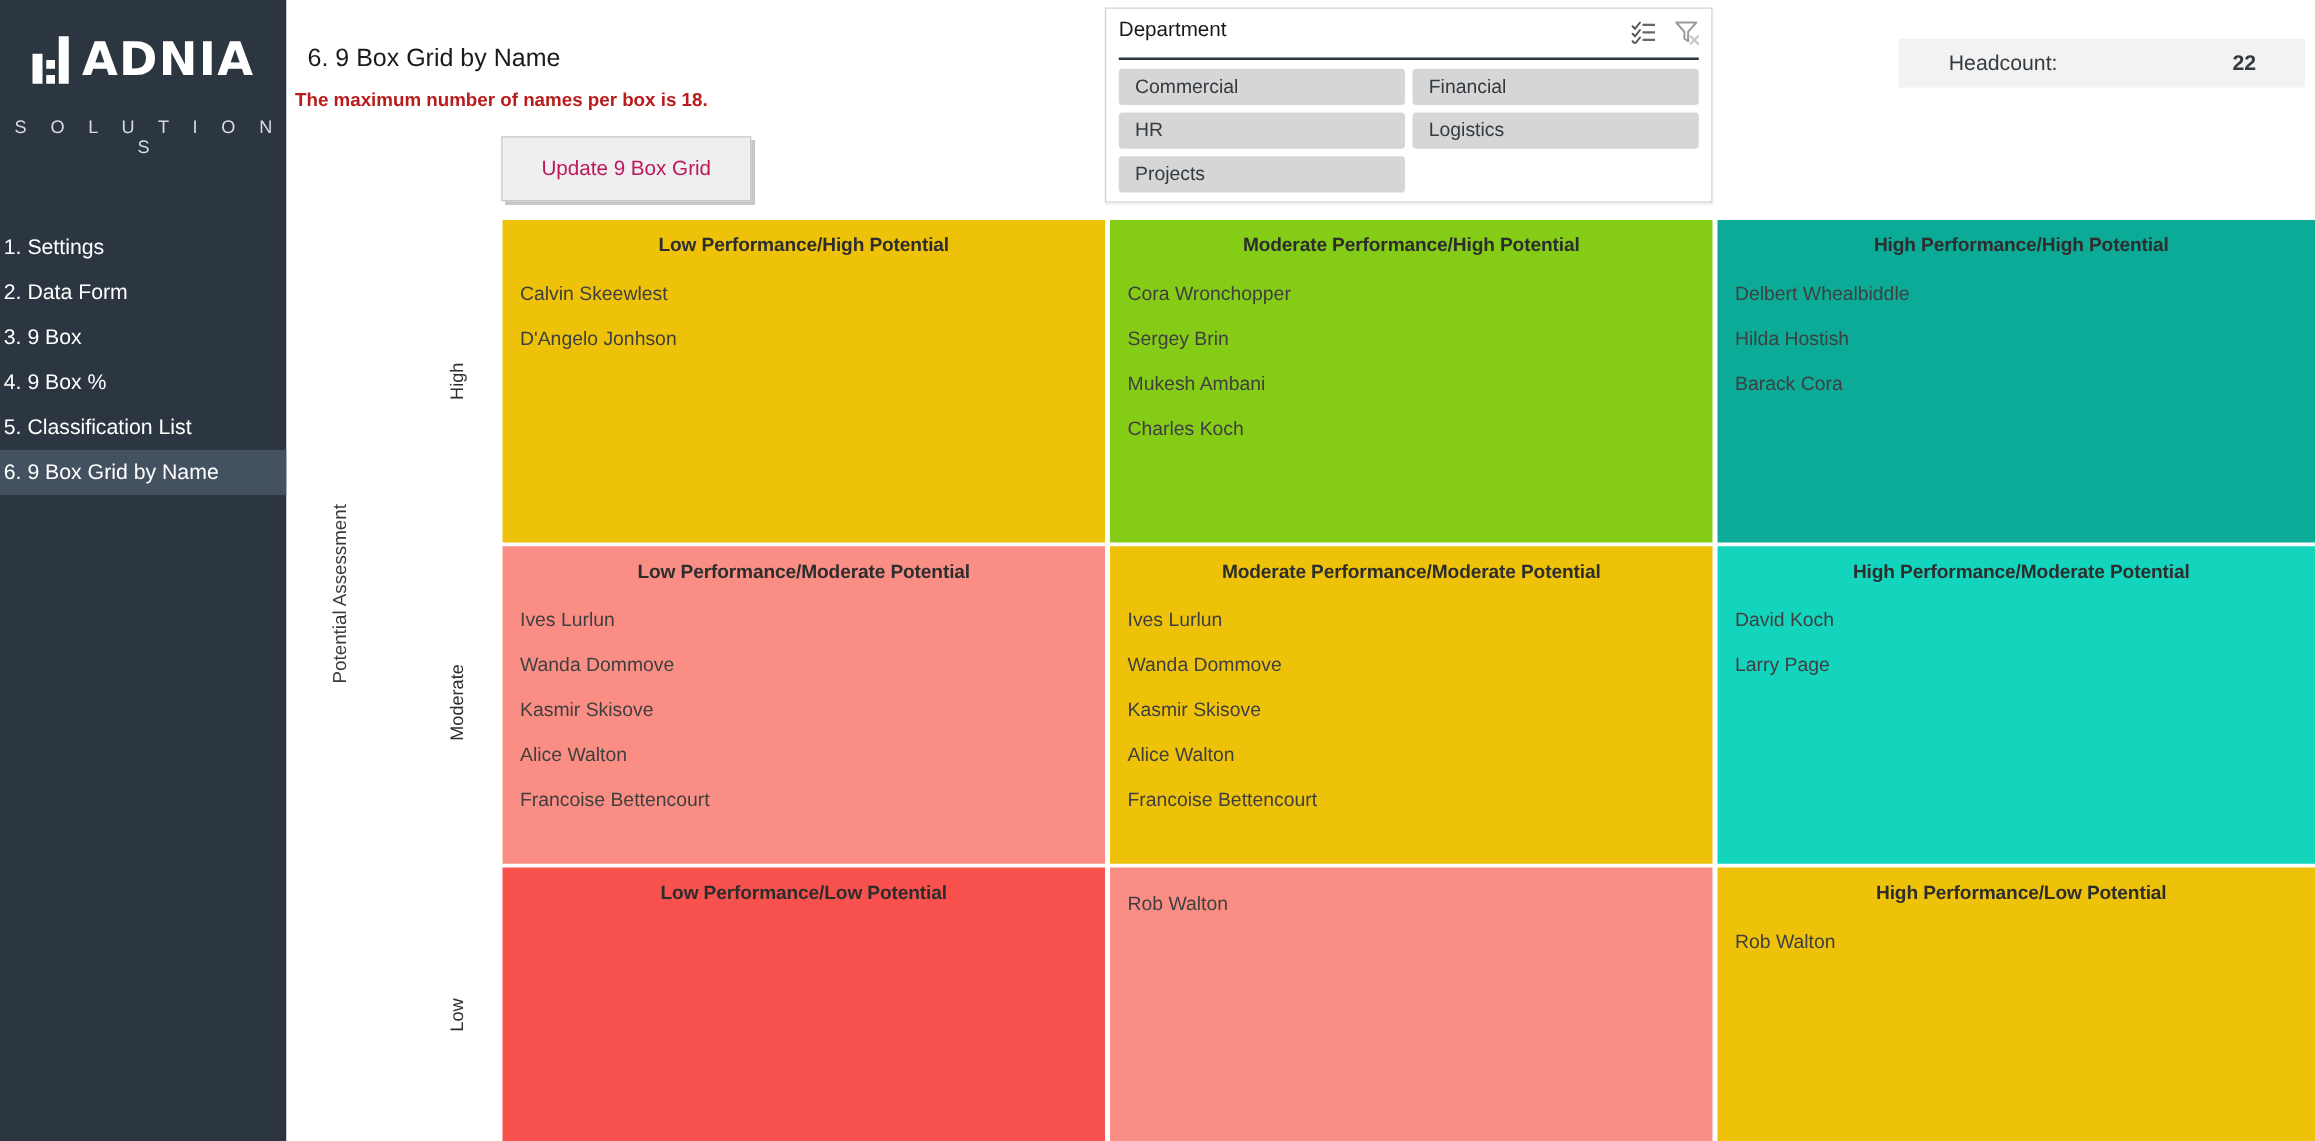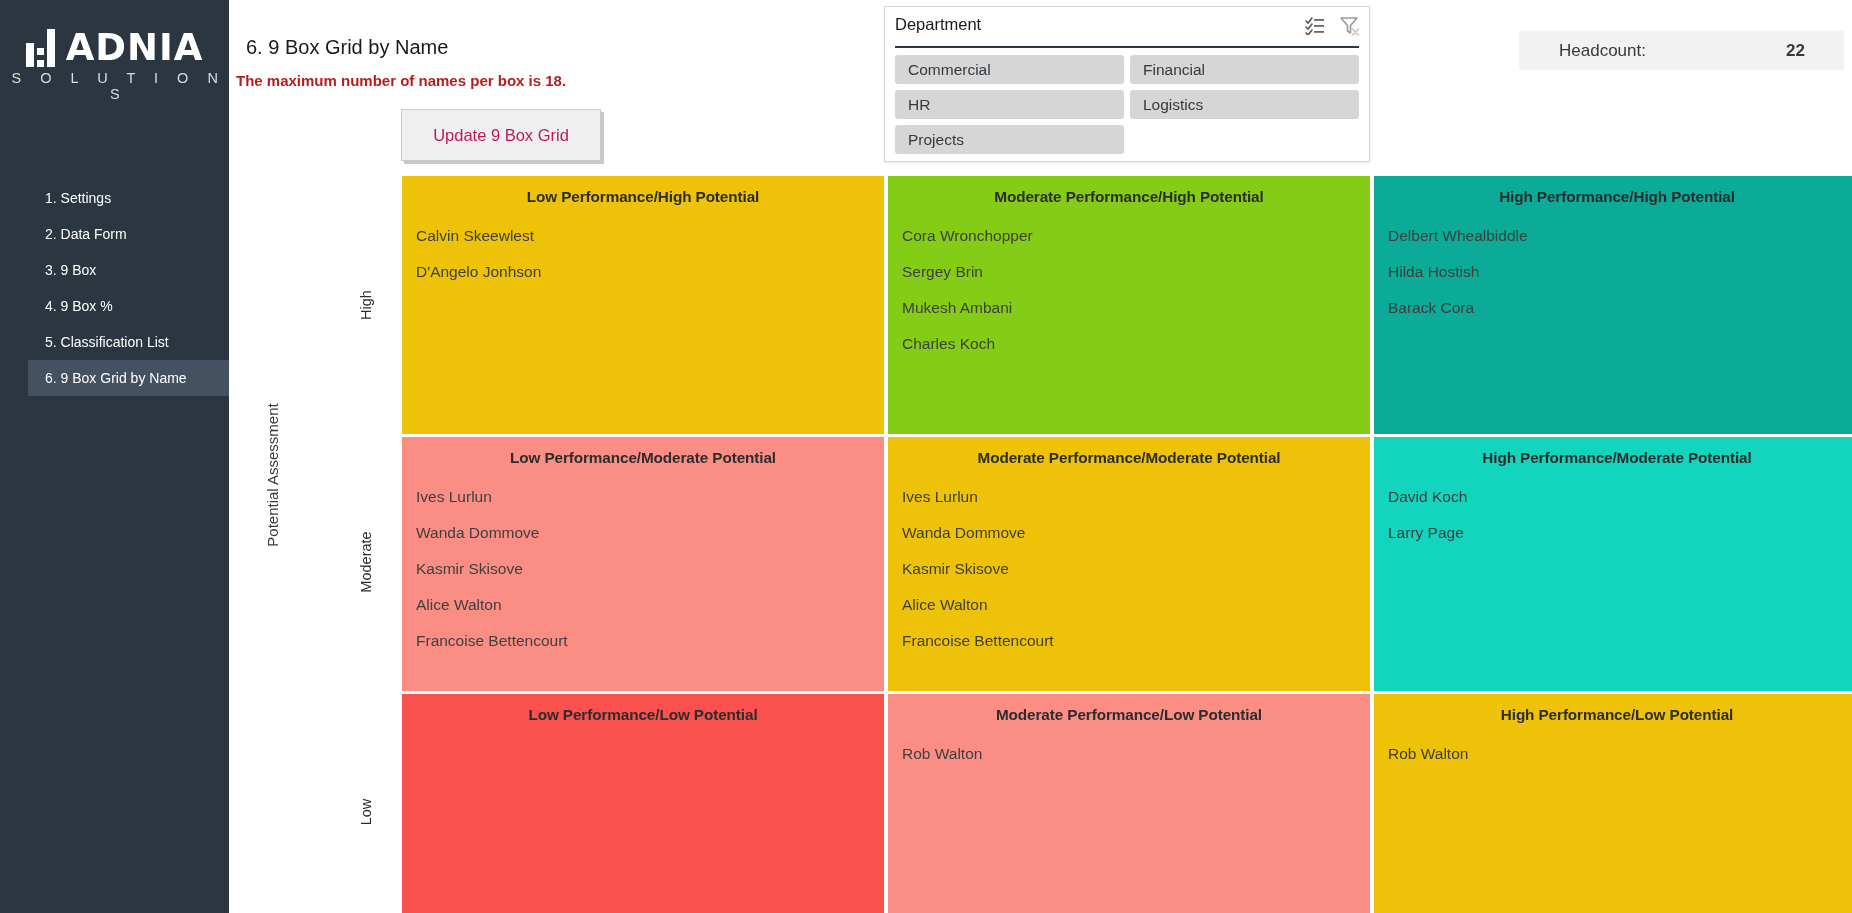"S O L U T" .logo-sub { margin-top: 0 -> 24px }
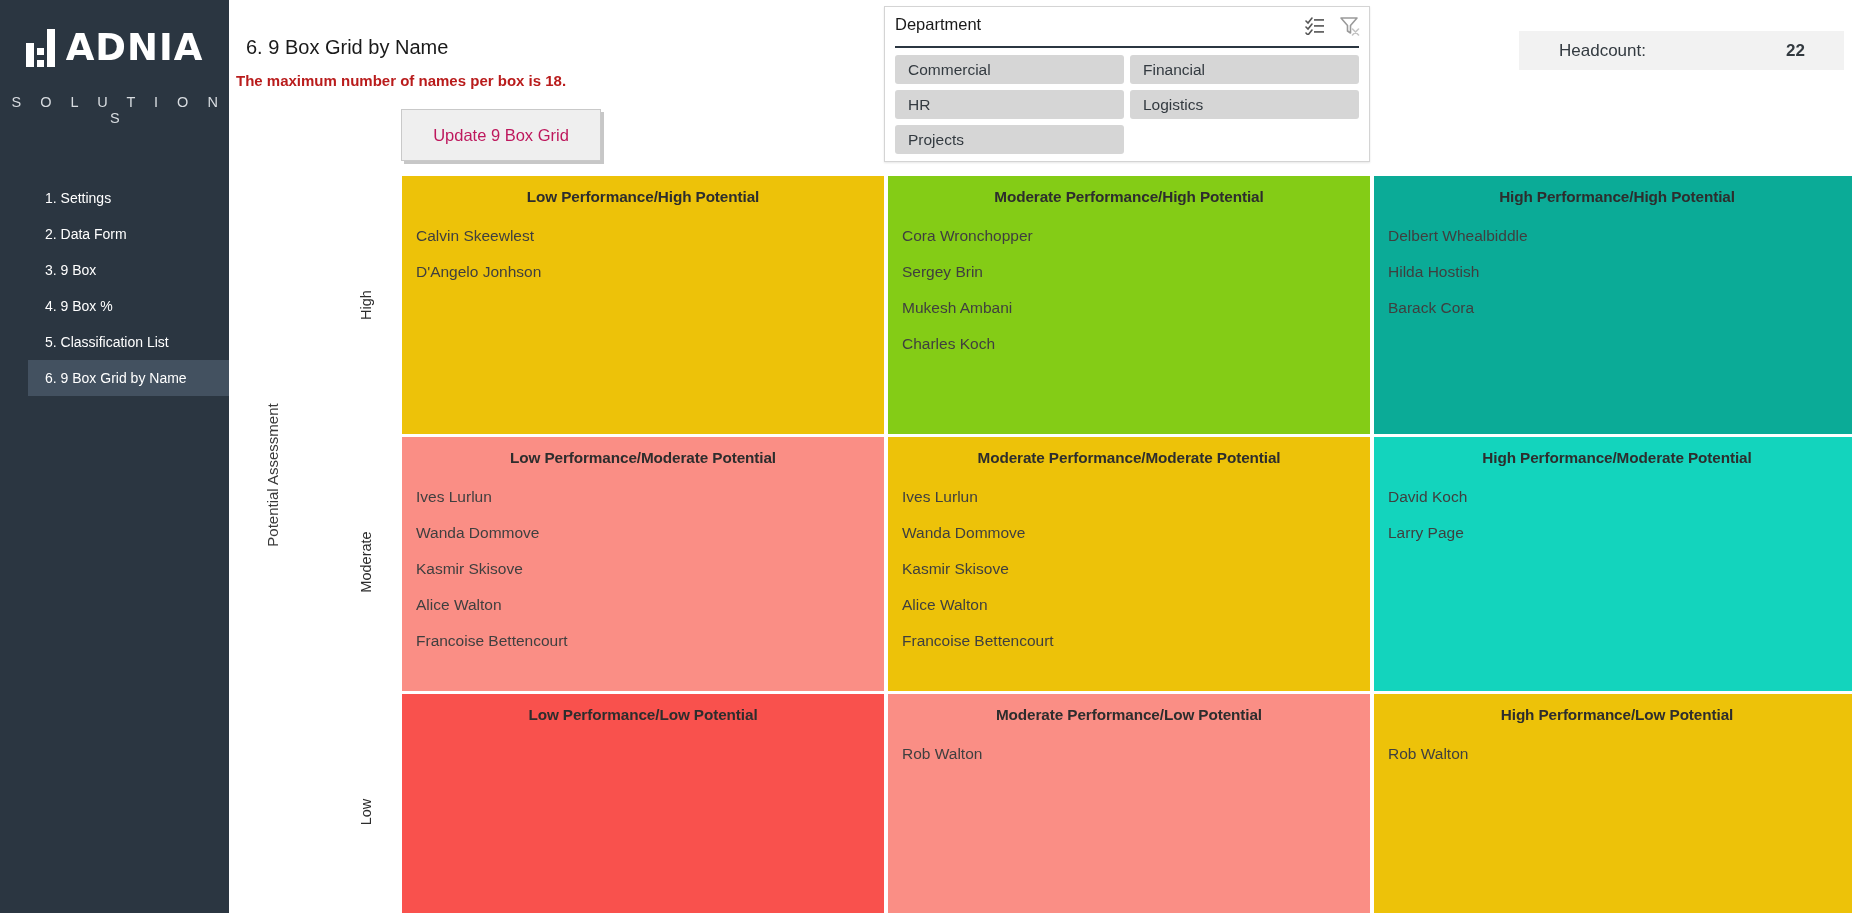"1. Settings" .nav-item { font-size: 14px -> 17px; margin-left: 28px -> none; padding-left: 17px -> 3px }
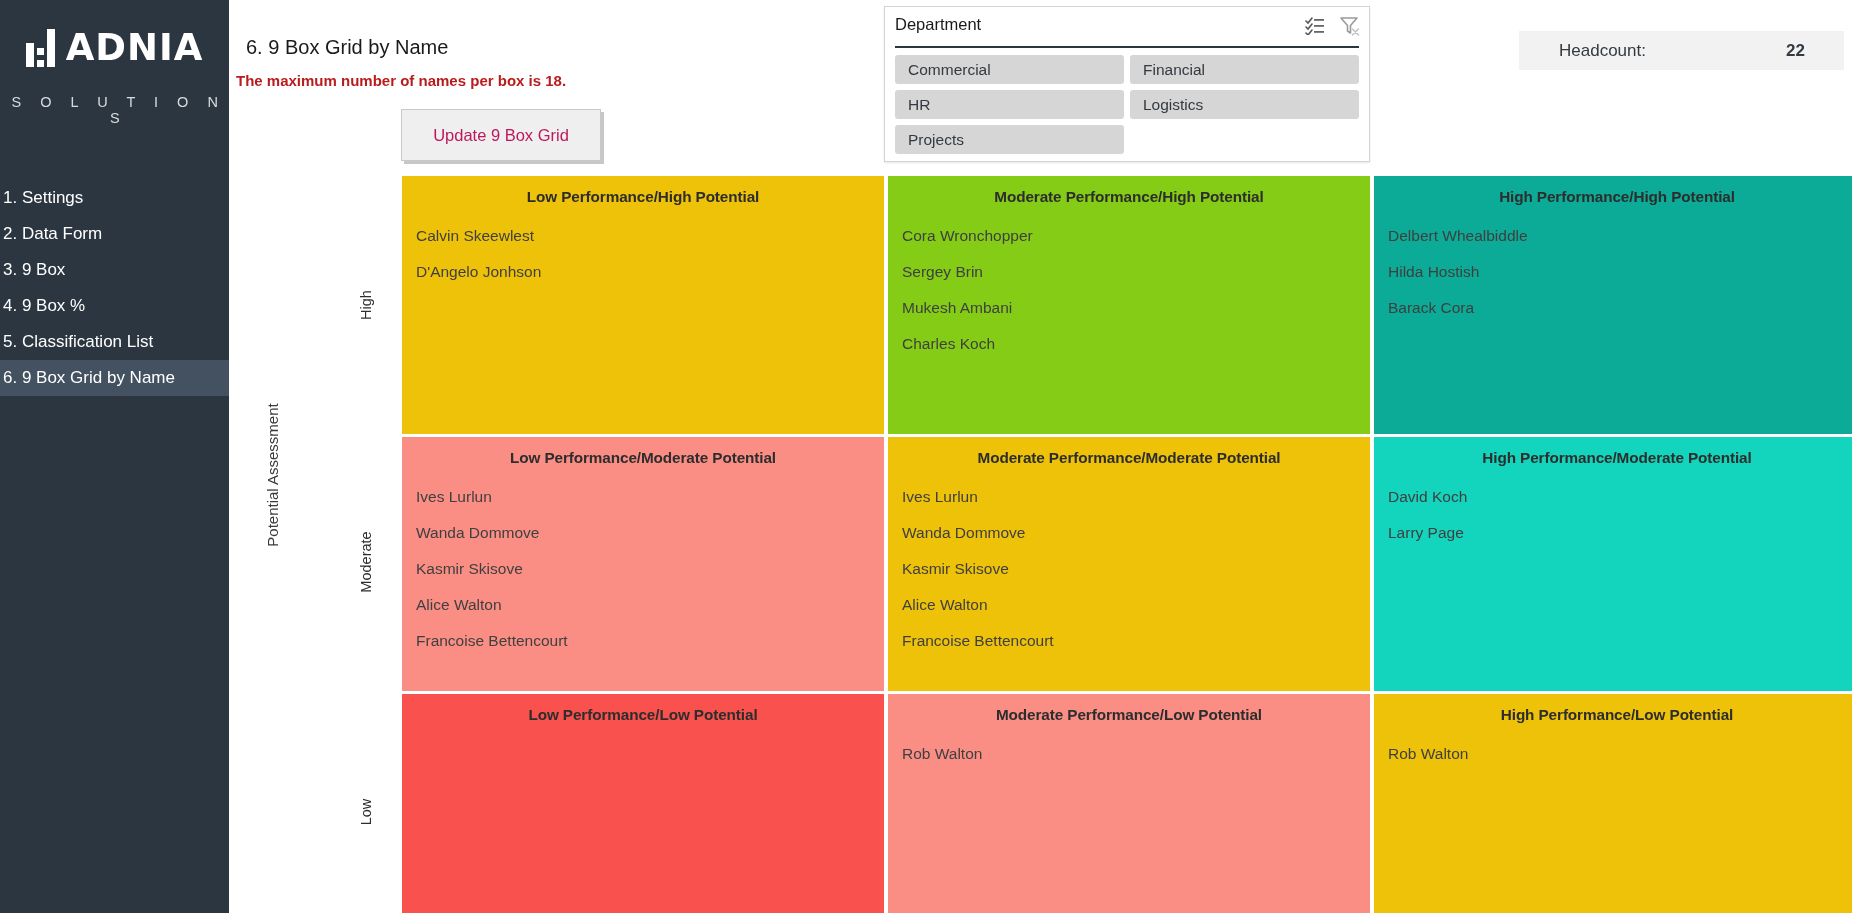"Moderate Performance/Low Potential" div.cell-title { html: <div>Moderate Performance/Low Potential</div> -> none }
